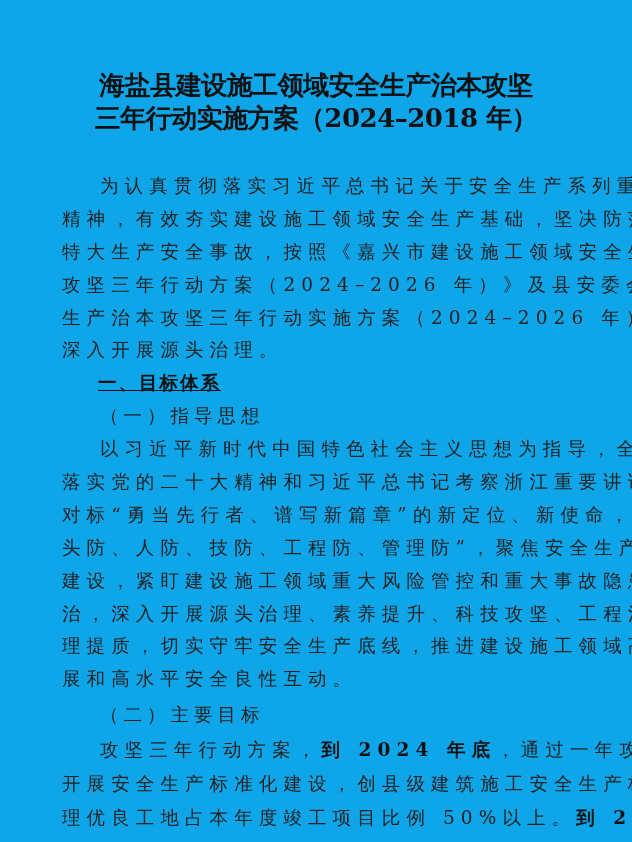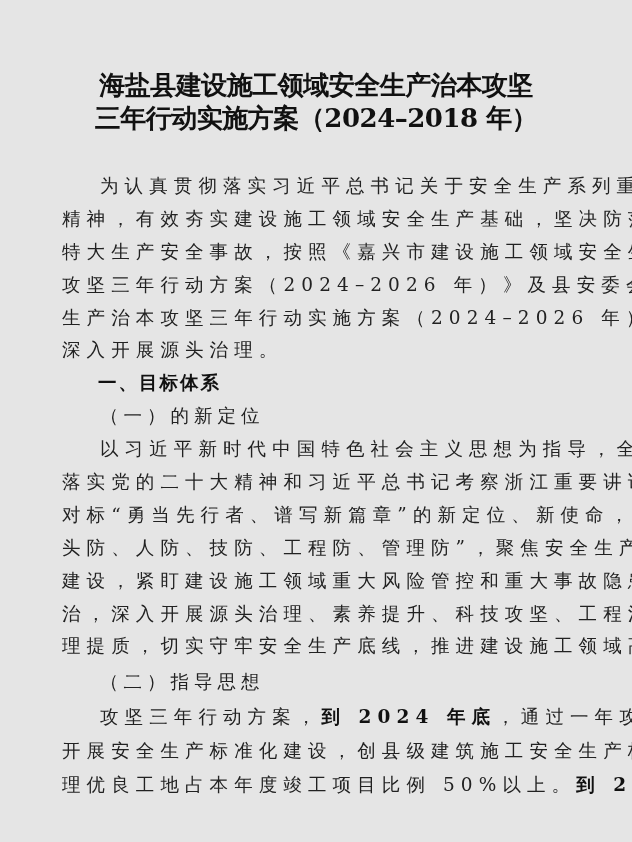"海盐县建设施工领域安全生产治本攻坚" .page { background: #e5e5e5 -> #0ea5e9 }
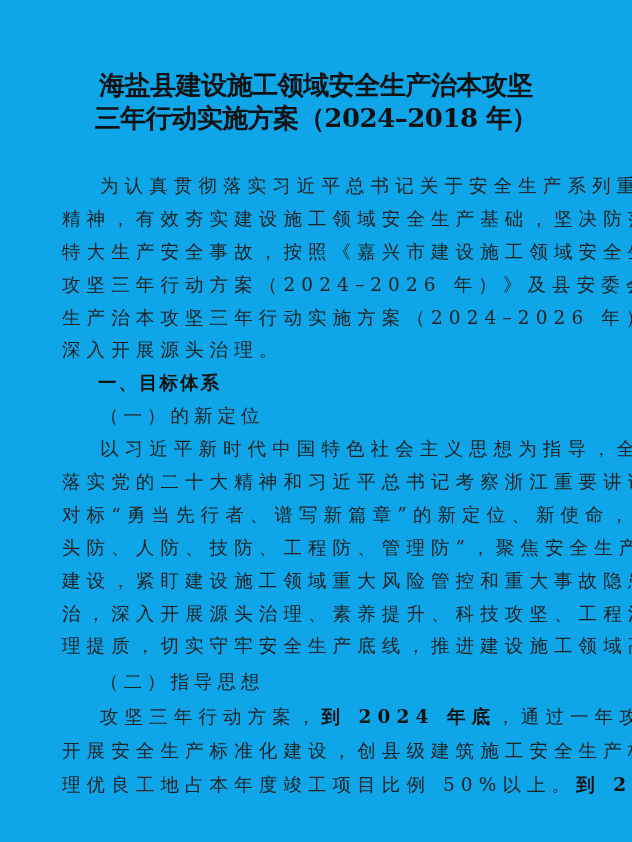"一、目标体系" .h1 { text-decoration: none -> underline }
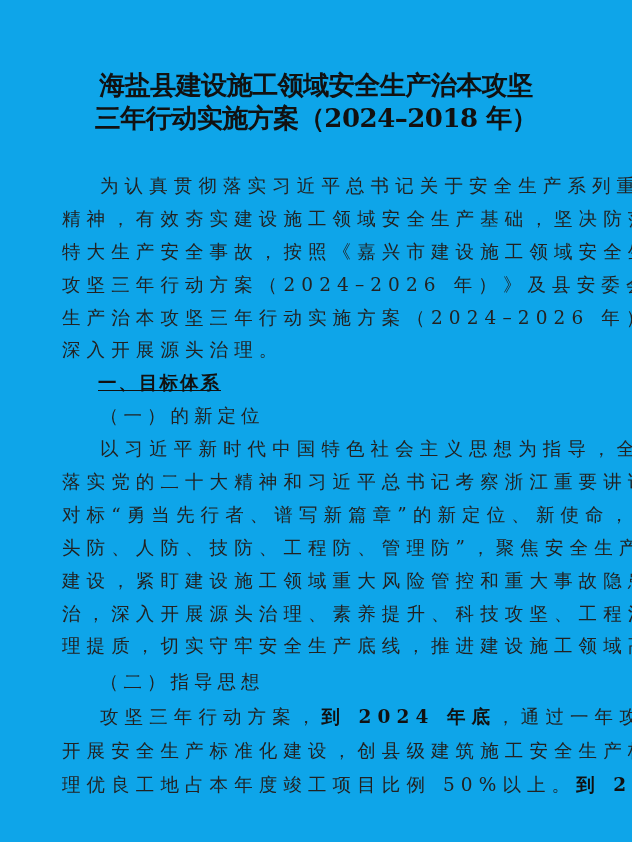"（一）的新定位" div.line { text: 的新定位 -> 指导思想 }
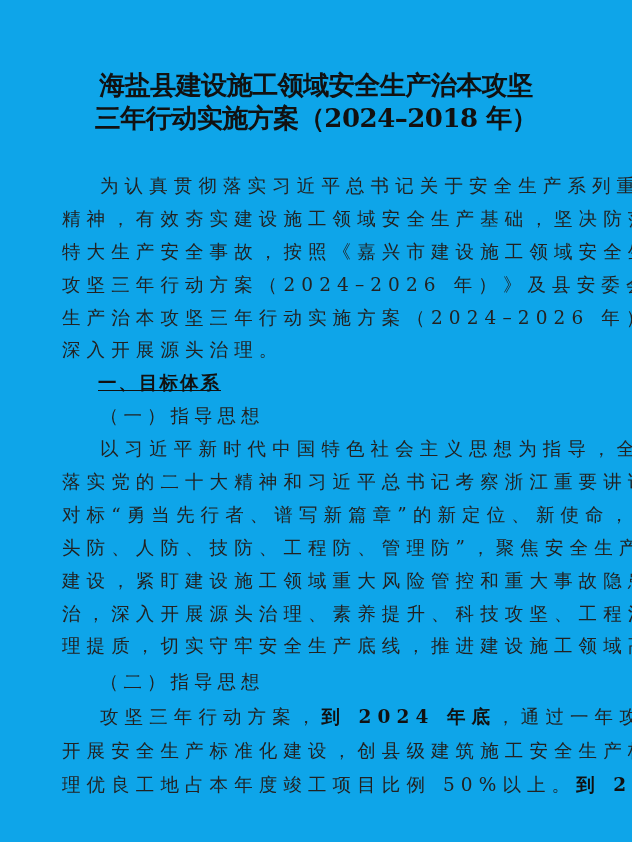"展和高水平安全良性互动。" div.line { html: none -> <div>展和高水平安全良性互动。</div> }
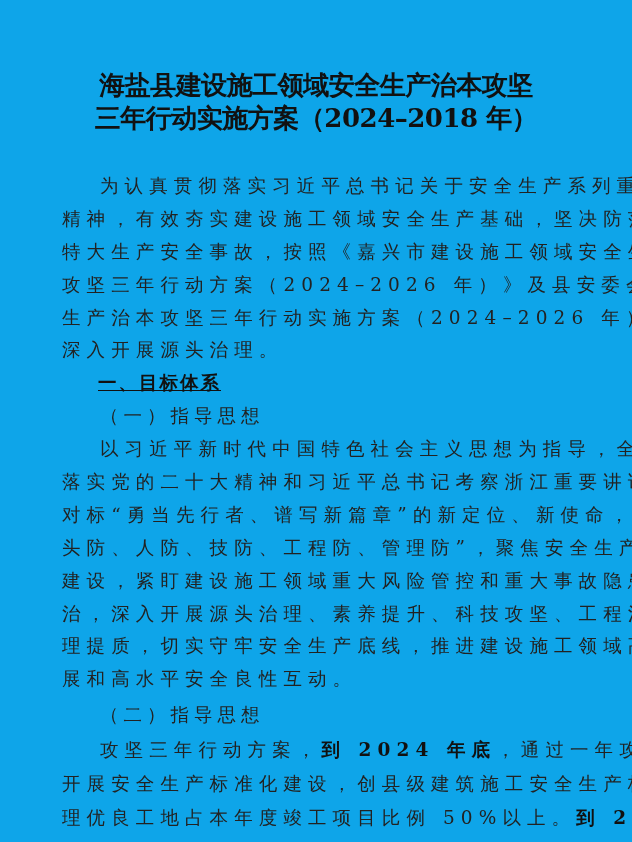"（二）指导思想" div.line { text: 指导思想 -> 主要目标 }
